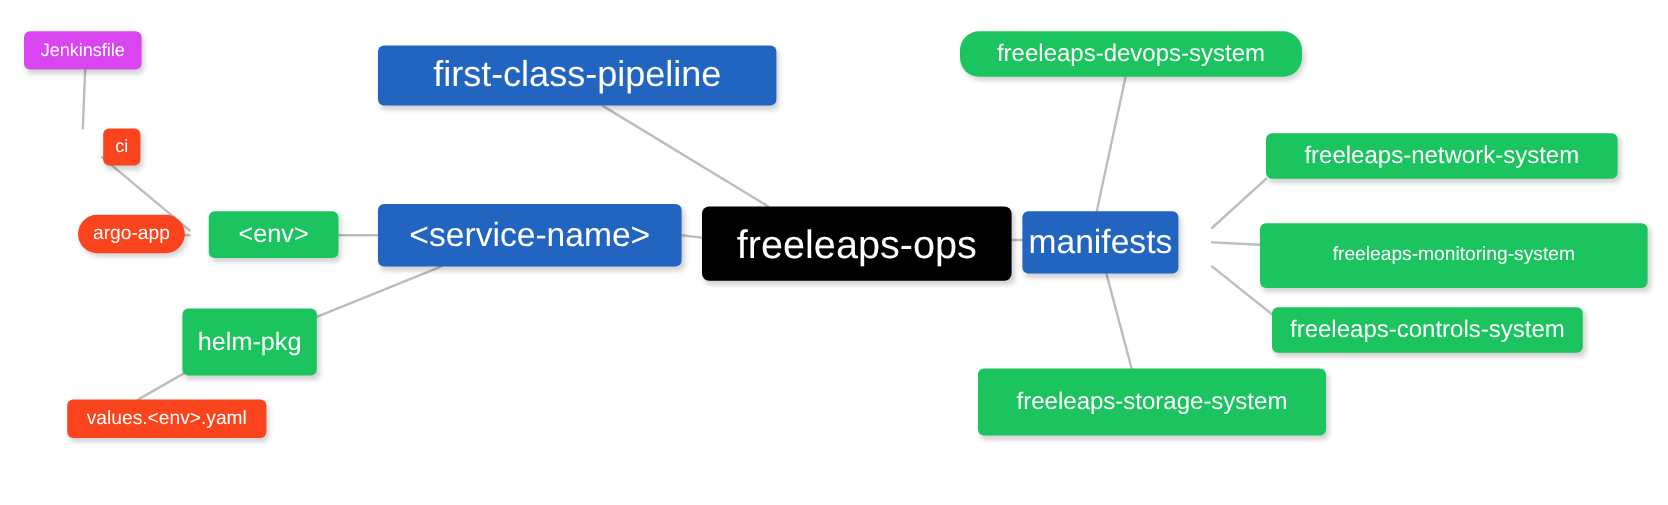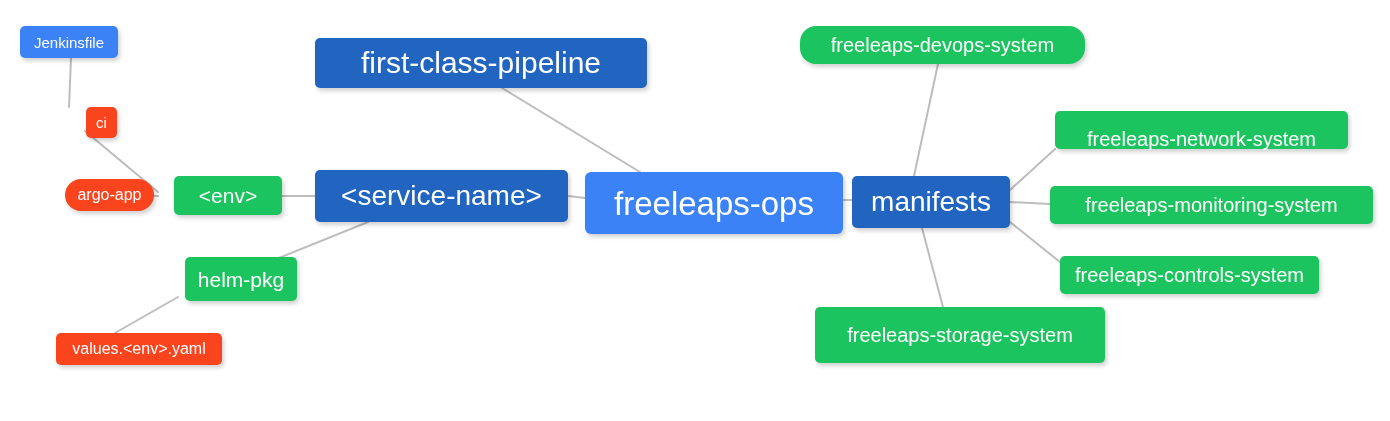"Jenkinsfile" .n-orange { background: #3b82f6 -> #d946ef }
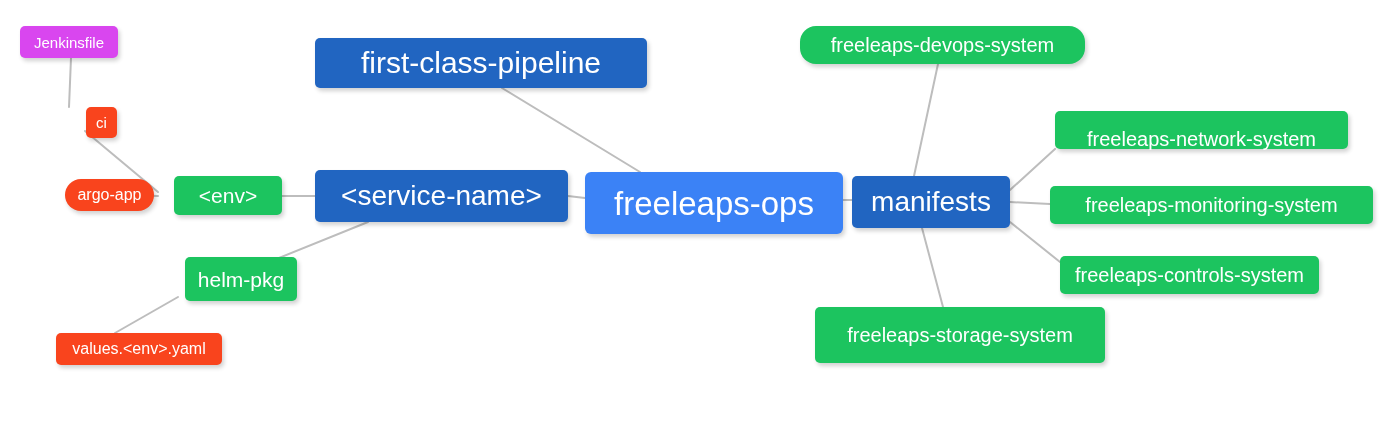"freeleaps-network-system" div.node { align-items: flex-end -> none }
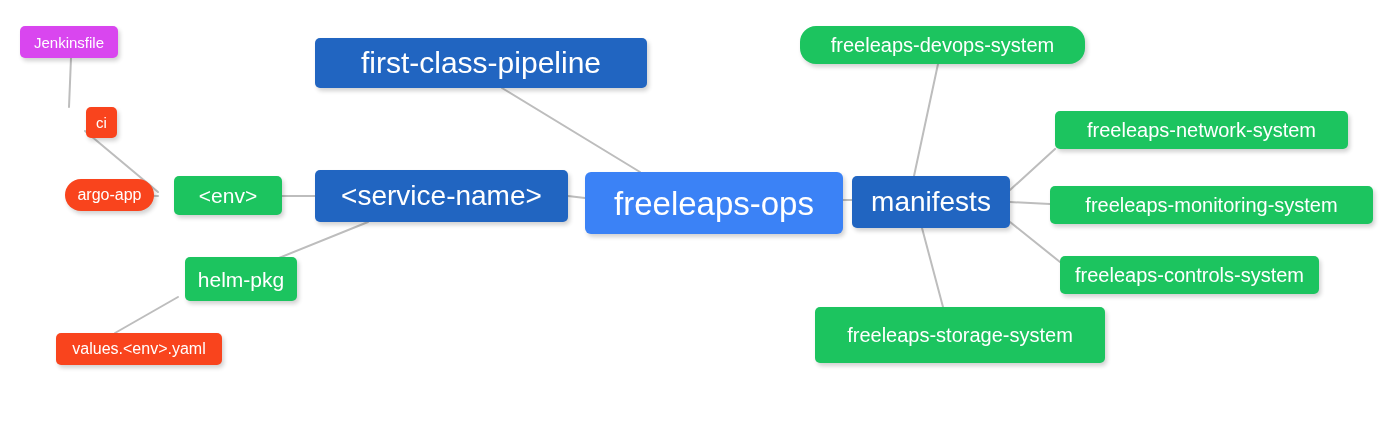"freeleaps-ops" .n-root { background: #3b82f6 -> #000000 }
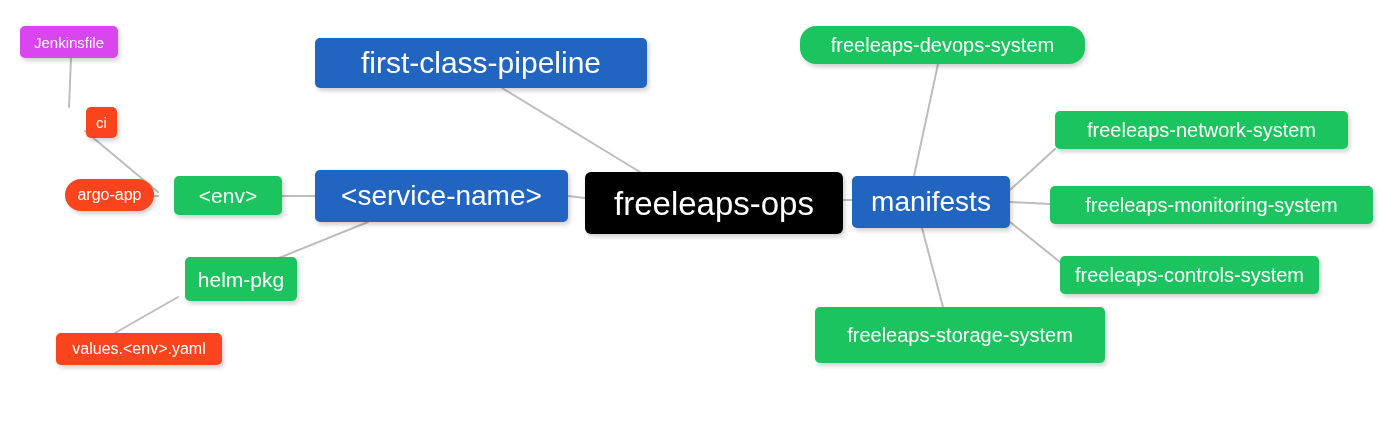"manifests" div.node { width: 158px -> 130px }
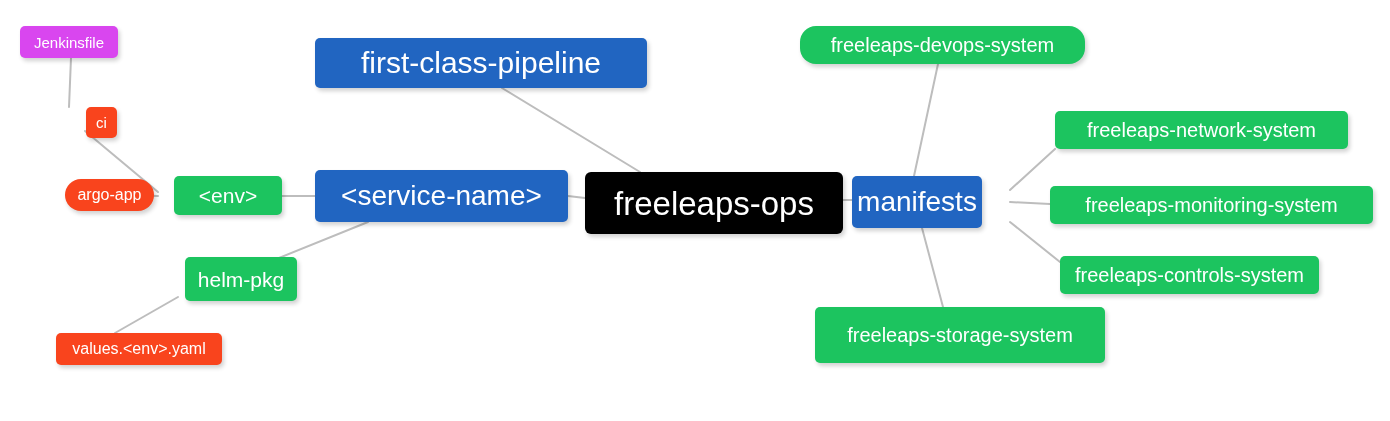"freeleaps-monitoring-system" div.node { font-size: 20px -> 16px; height: 38px -> 54px }
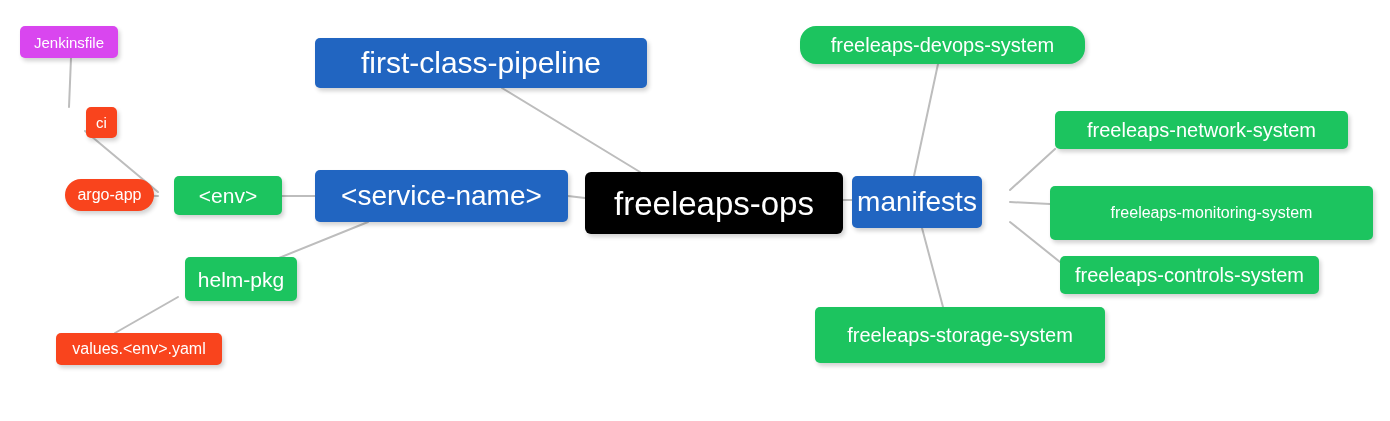"helm-pkg" div.node { height: 44px -> 56px; margin-left: 33px -> none }
